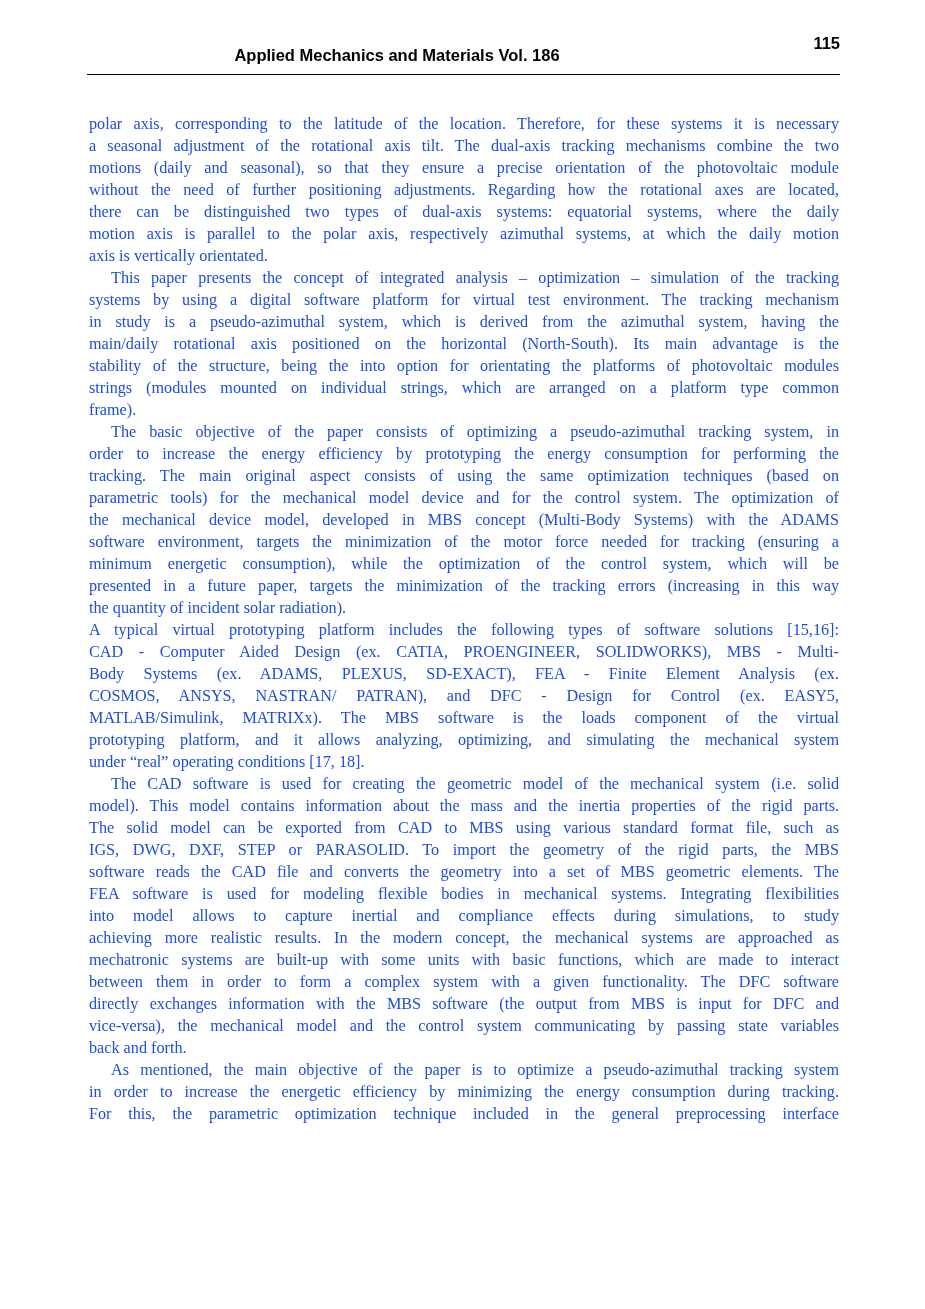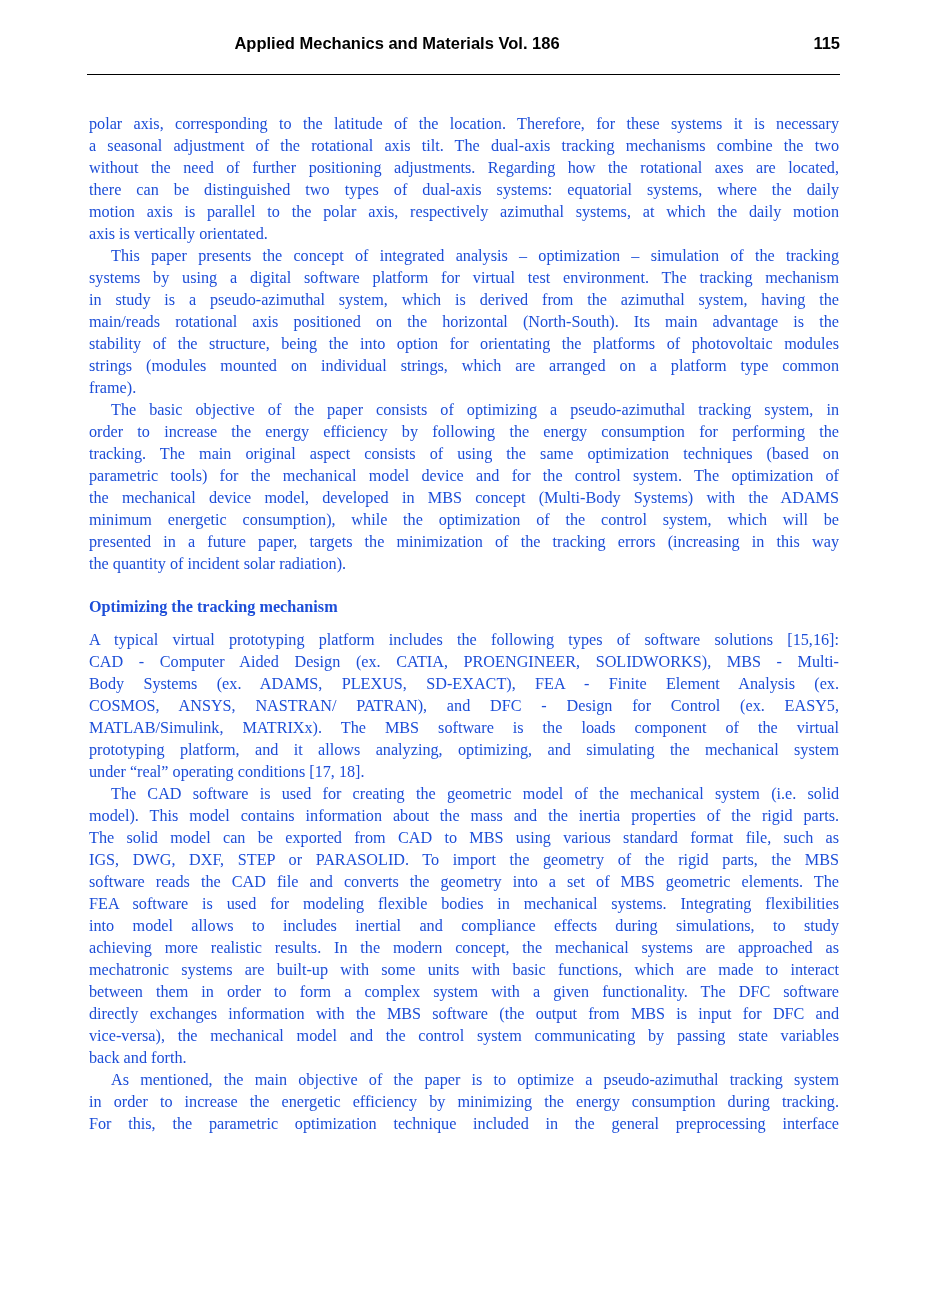"Applied Mechanics and Materials Vol." .header .journal { top: 0 -> 12px }
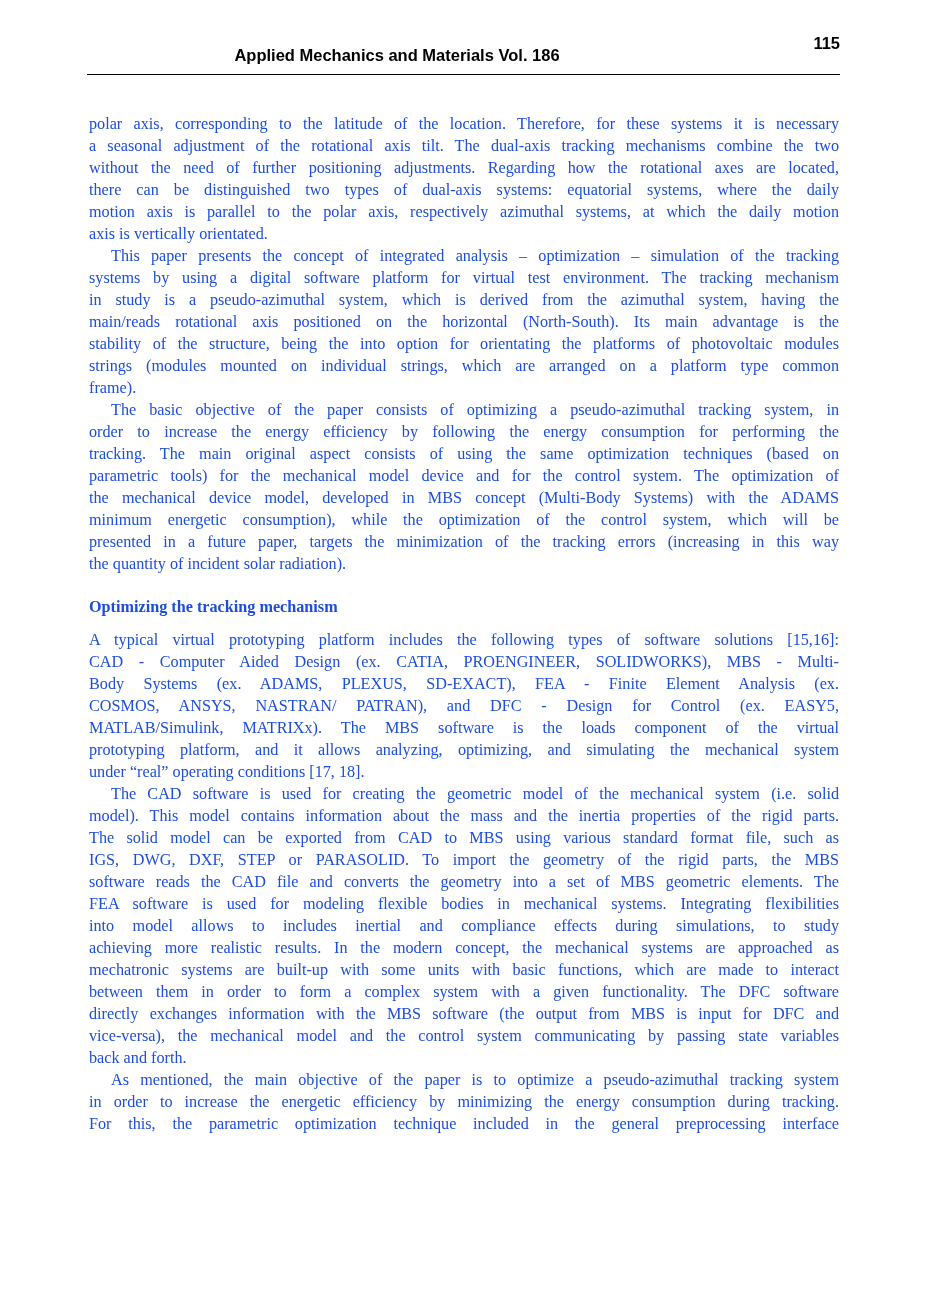"motions (daily and seasonal), so" span.line { html: none -> <span>motions (daily and seasonal), so that they ensure a precise orientation of the photovoltaic module</span> }
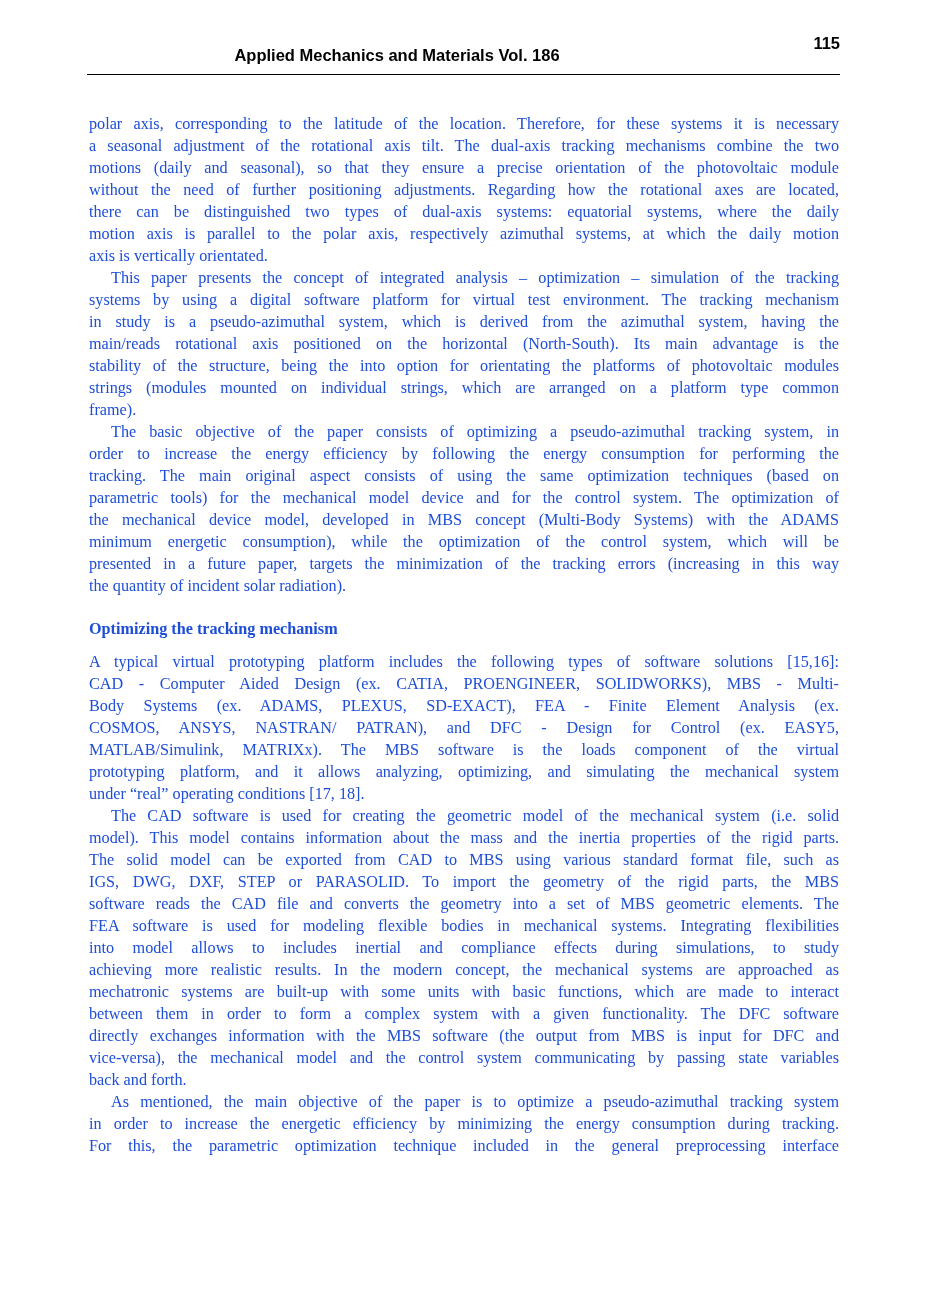"main/reads rotational axis positioned on" span.line { text: main/reads -> main/daily }
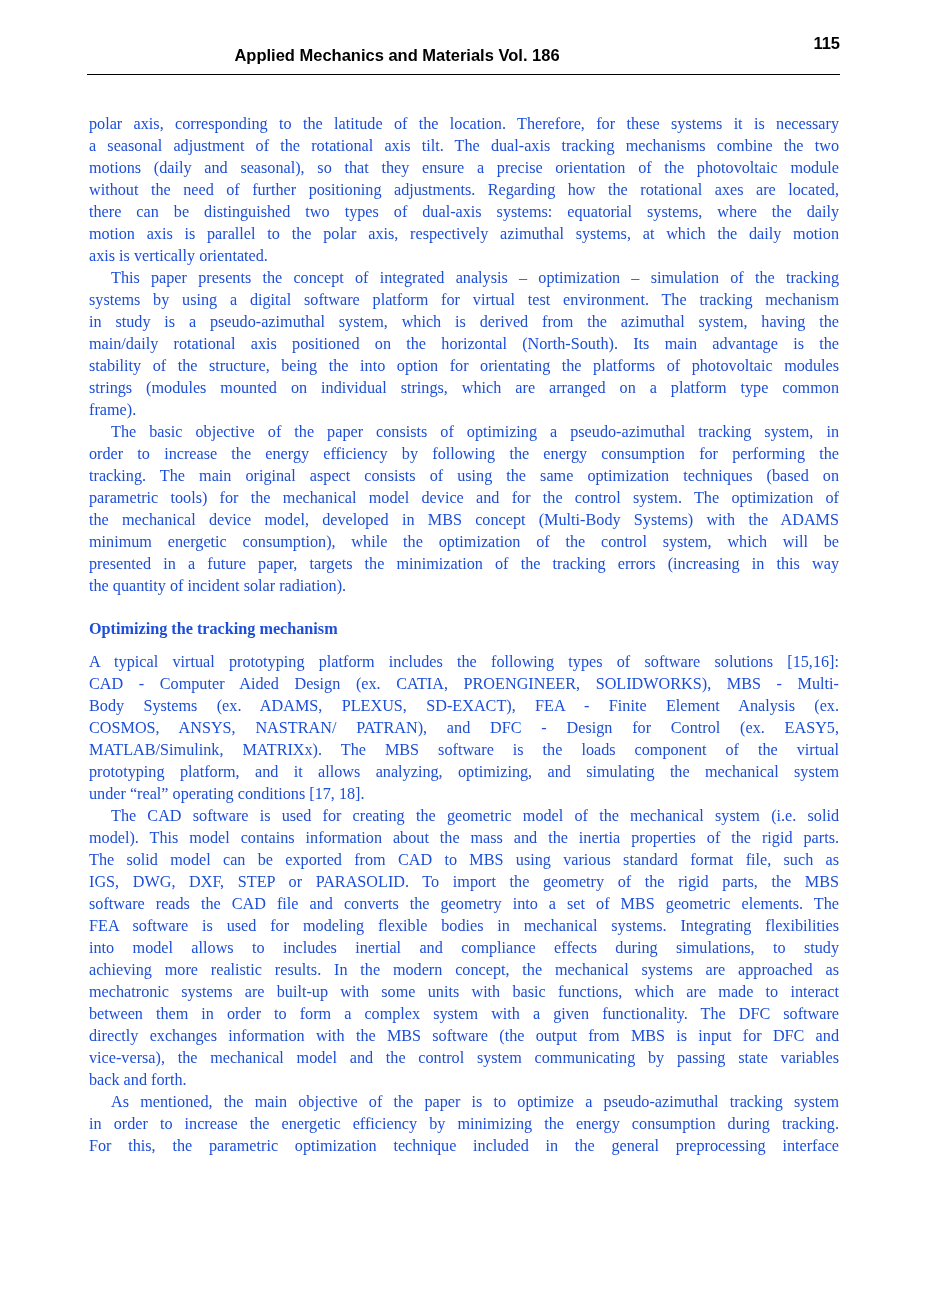"order to increase the energy" span.line { text: following -> prototyping }
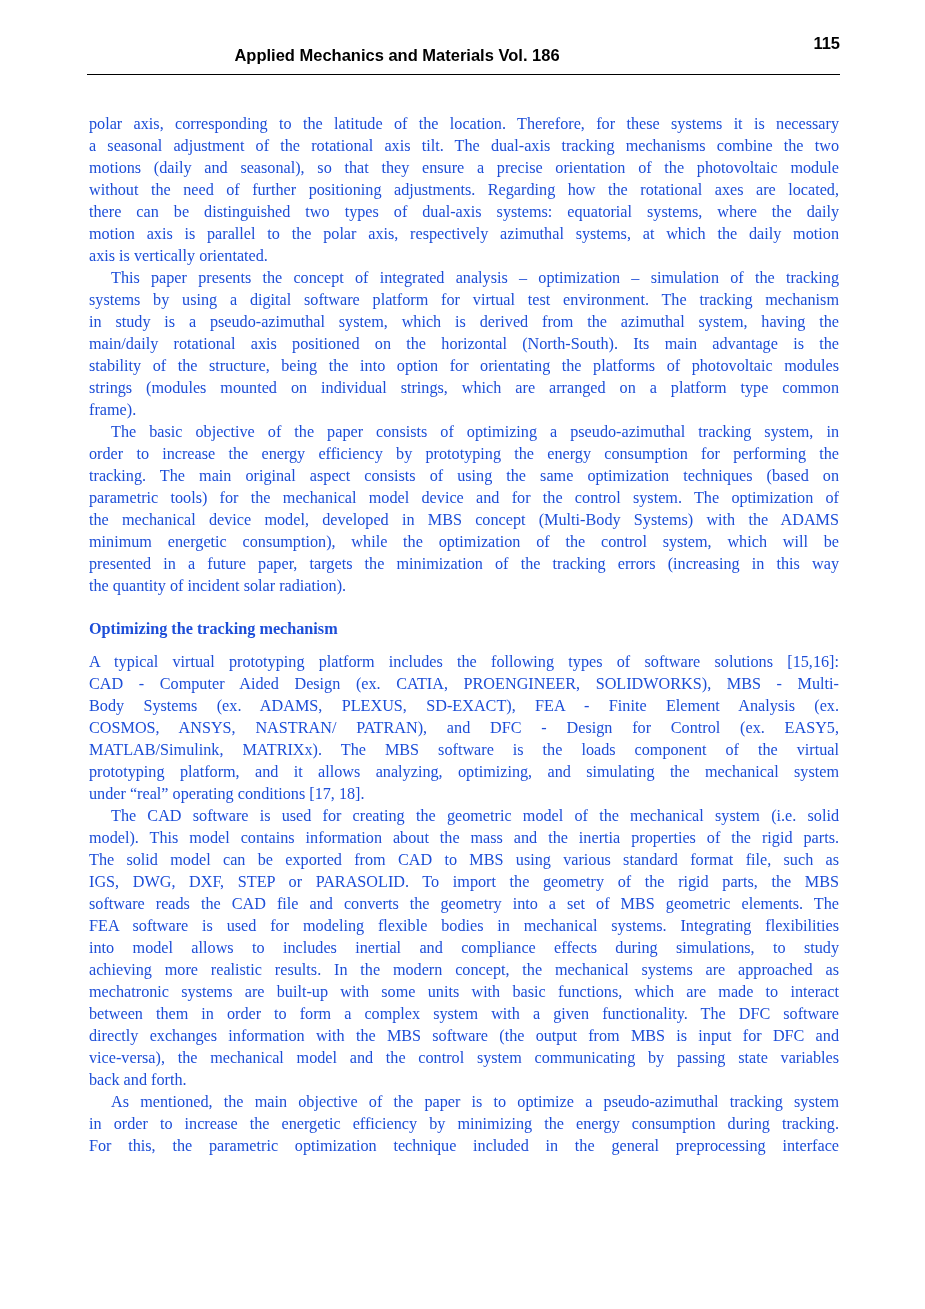"software environment, targets the" span.line { html: none -> <span>software environment, targets the minimization of the motor force needed for tracking (ensuring a</span> }
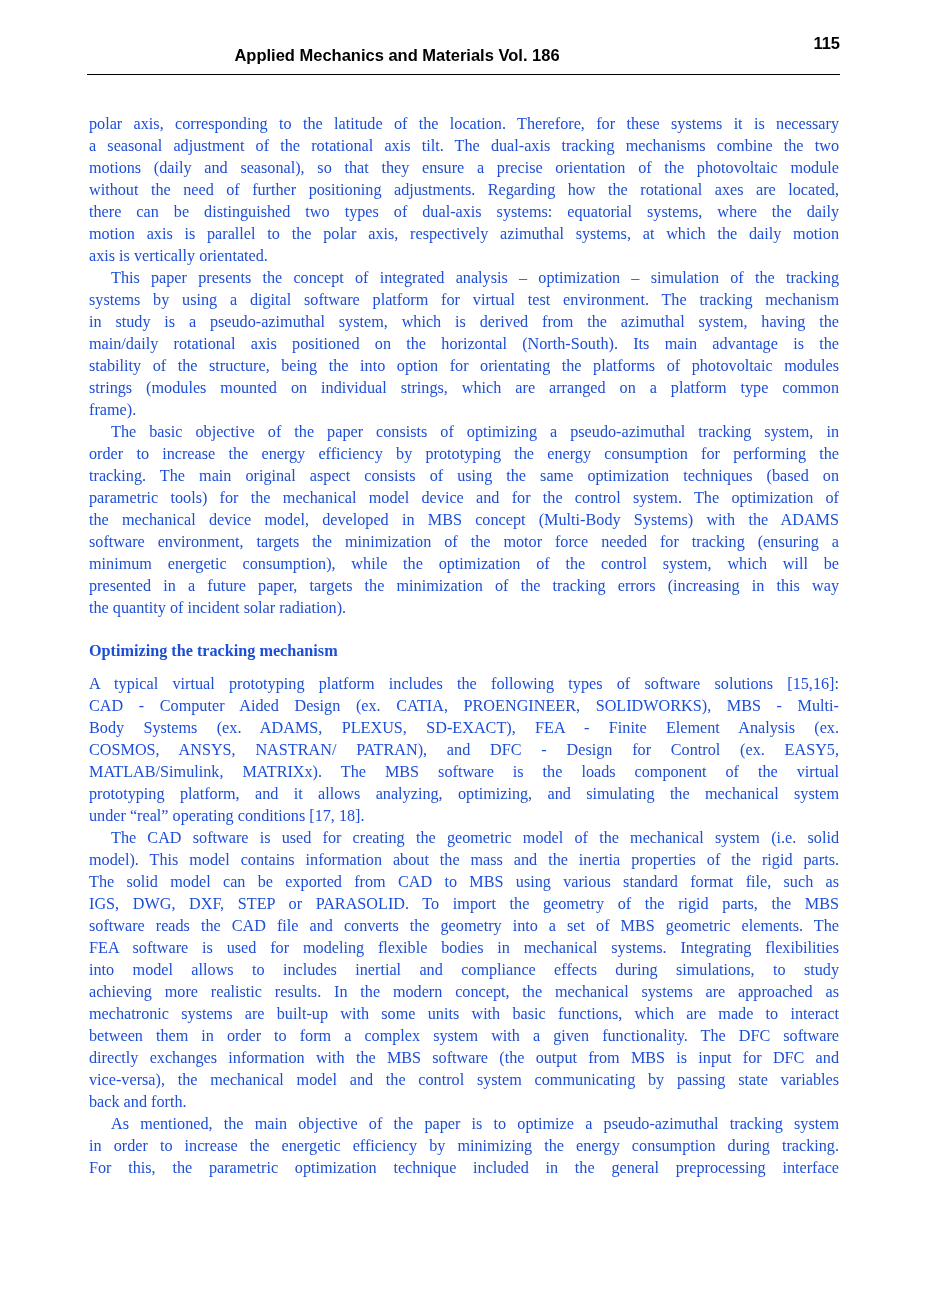"Optimizing the tracking mechanism" div.heading { html: <div>Optimizing the tracking mechanism</div> -> none }
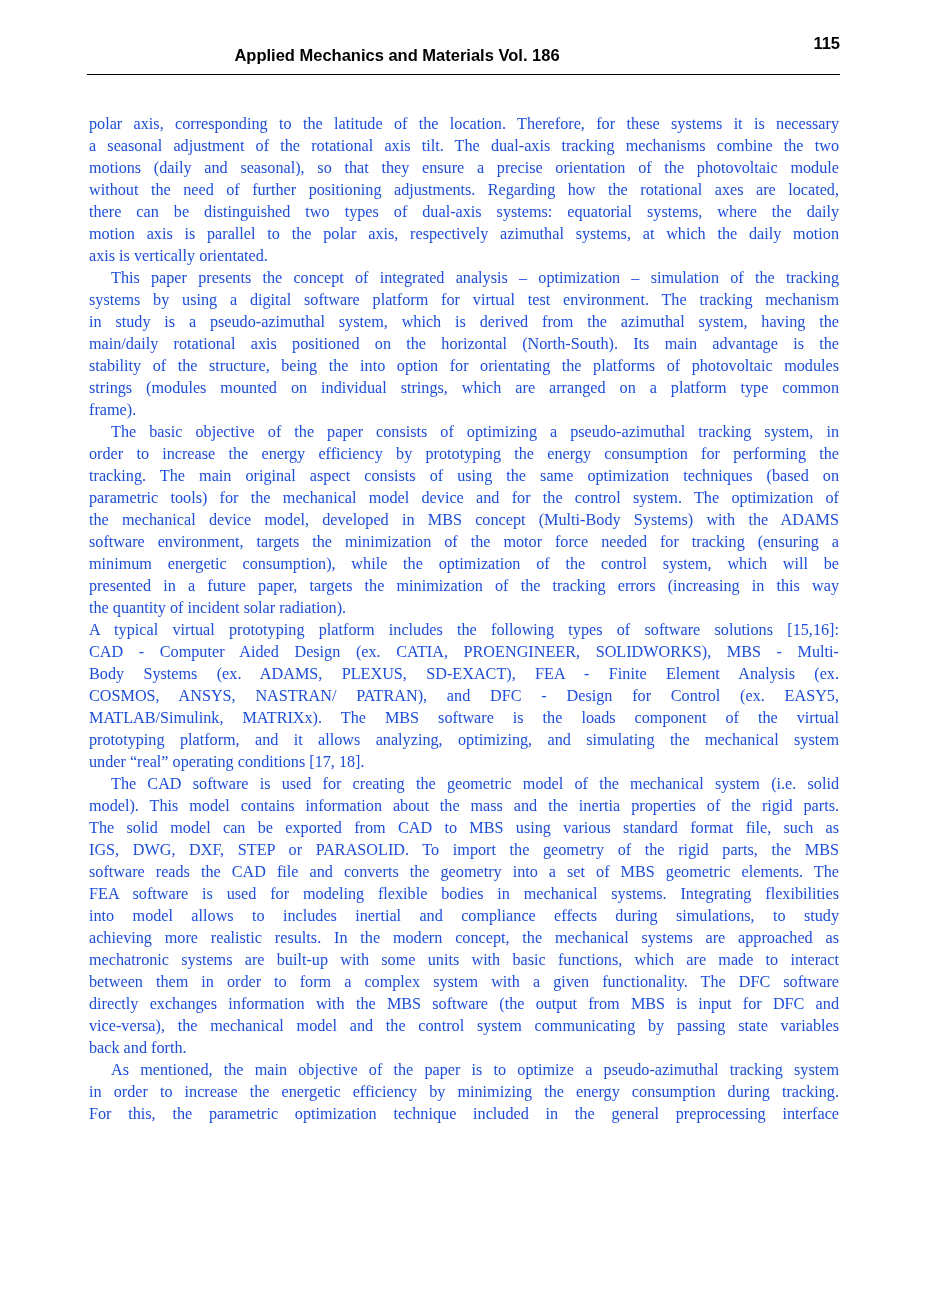"into model allows to includes" span.line { text: includes -> capture }
